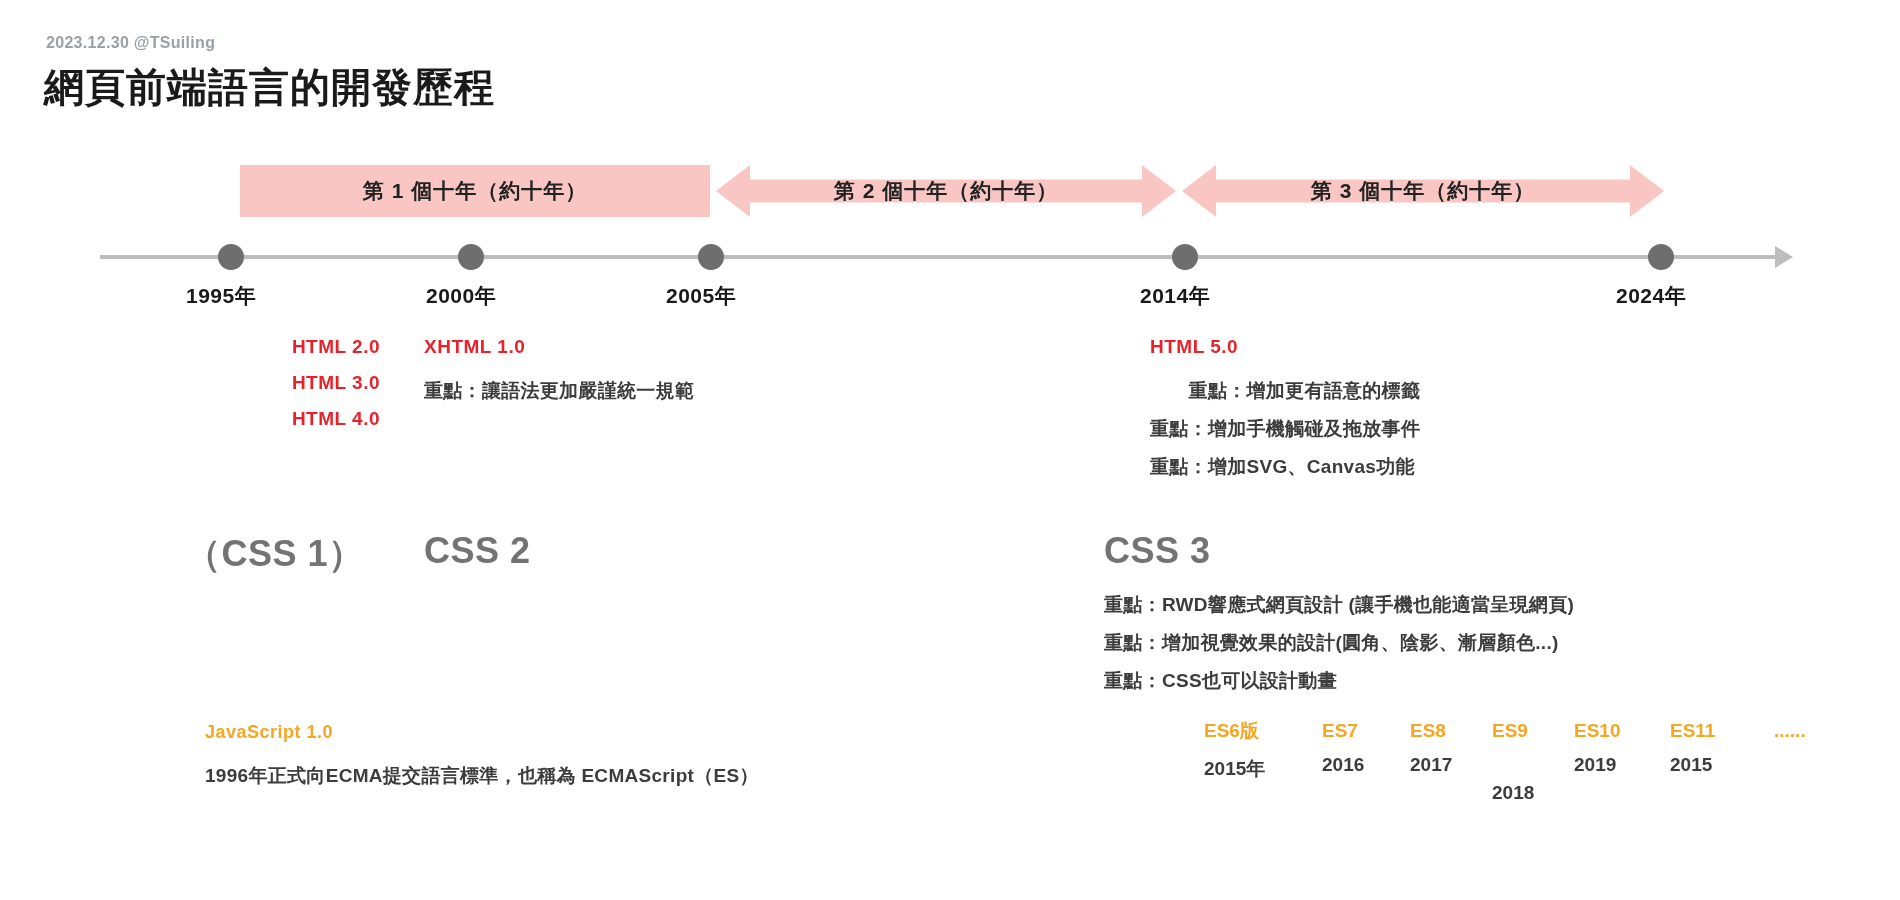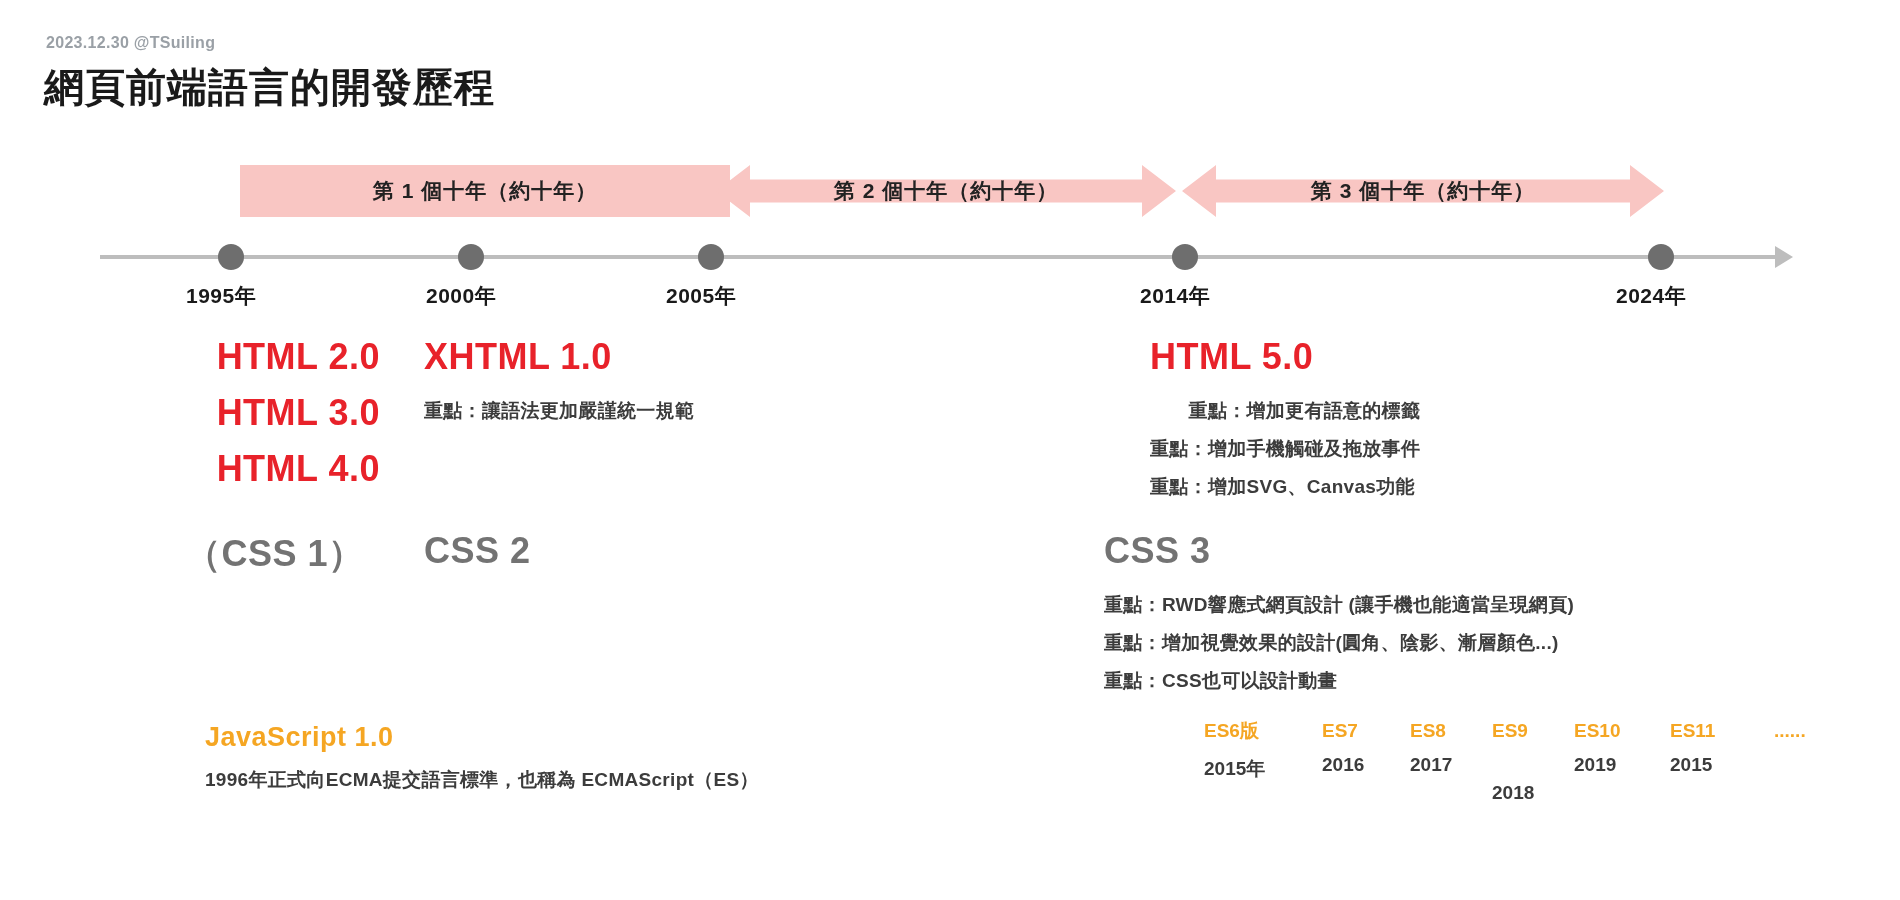"第 1 個十年（約十年）" div.decade { padding-left: 20px -> none }
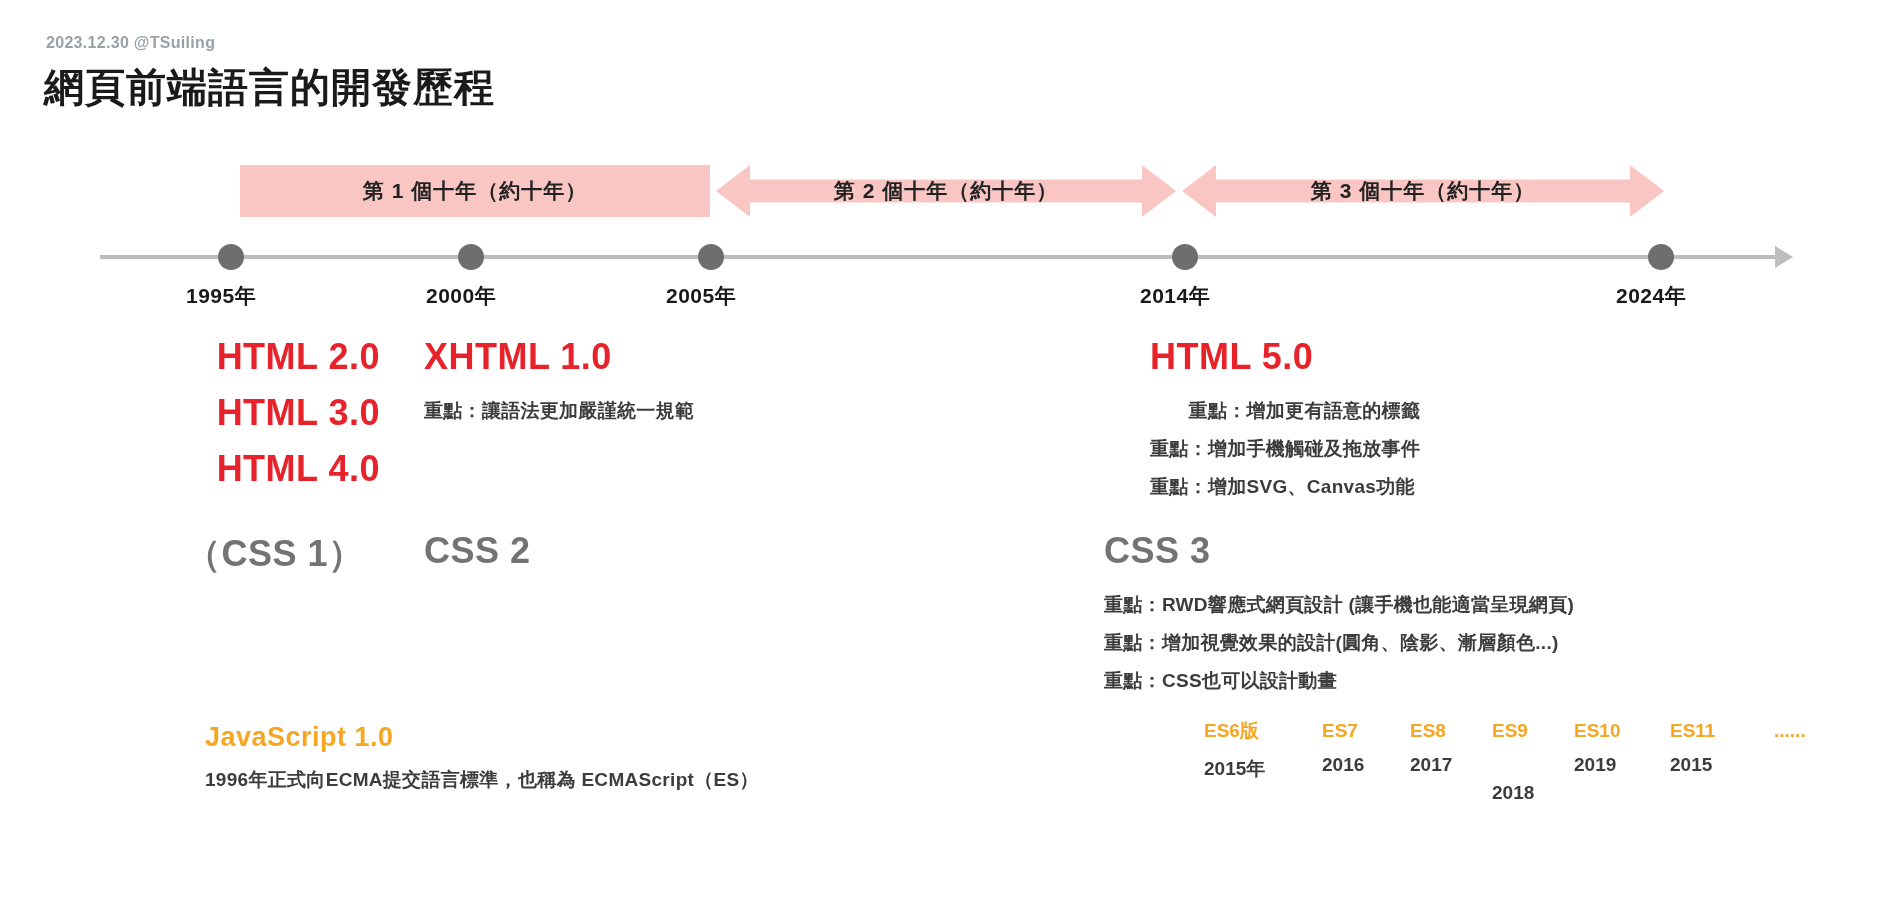"HTML 2.0" .h-html { font-size: 36px -> 19px }
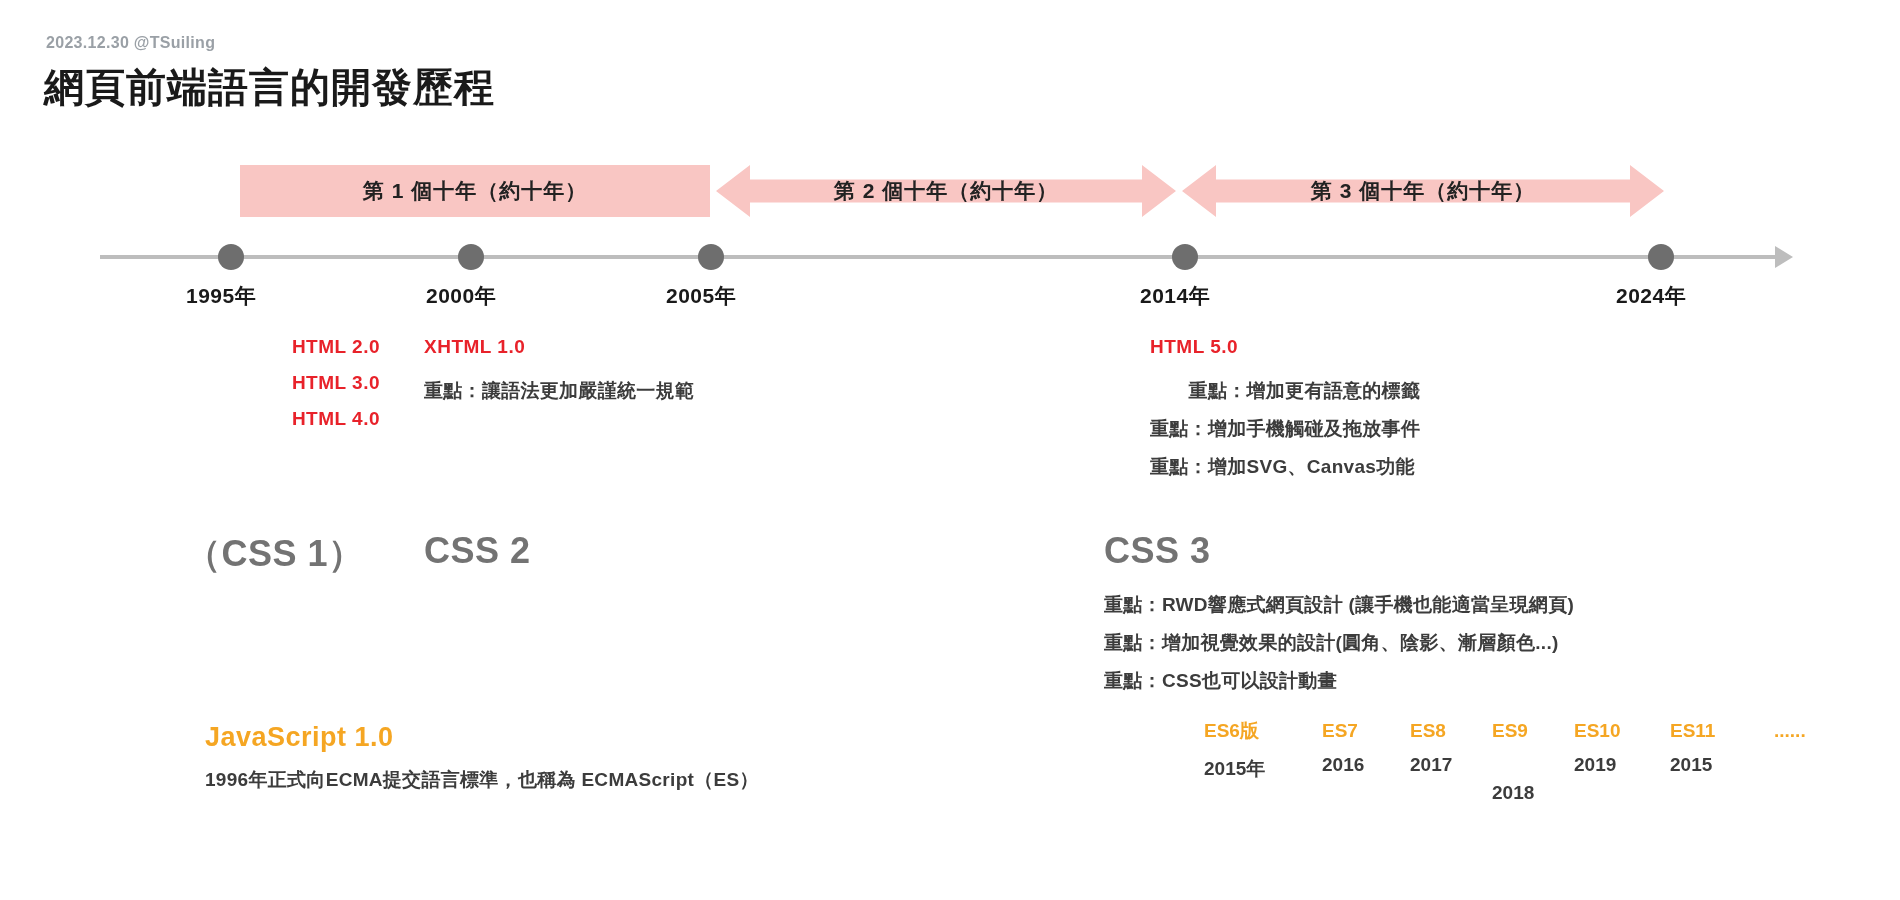"JavaScript 1.0" .h-js { font-size: 27px -> 18px }
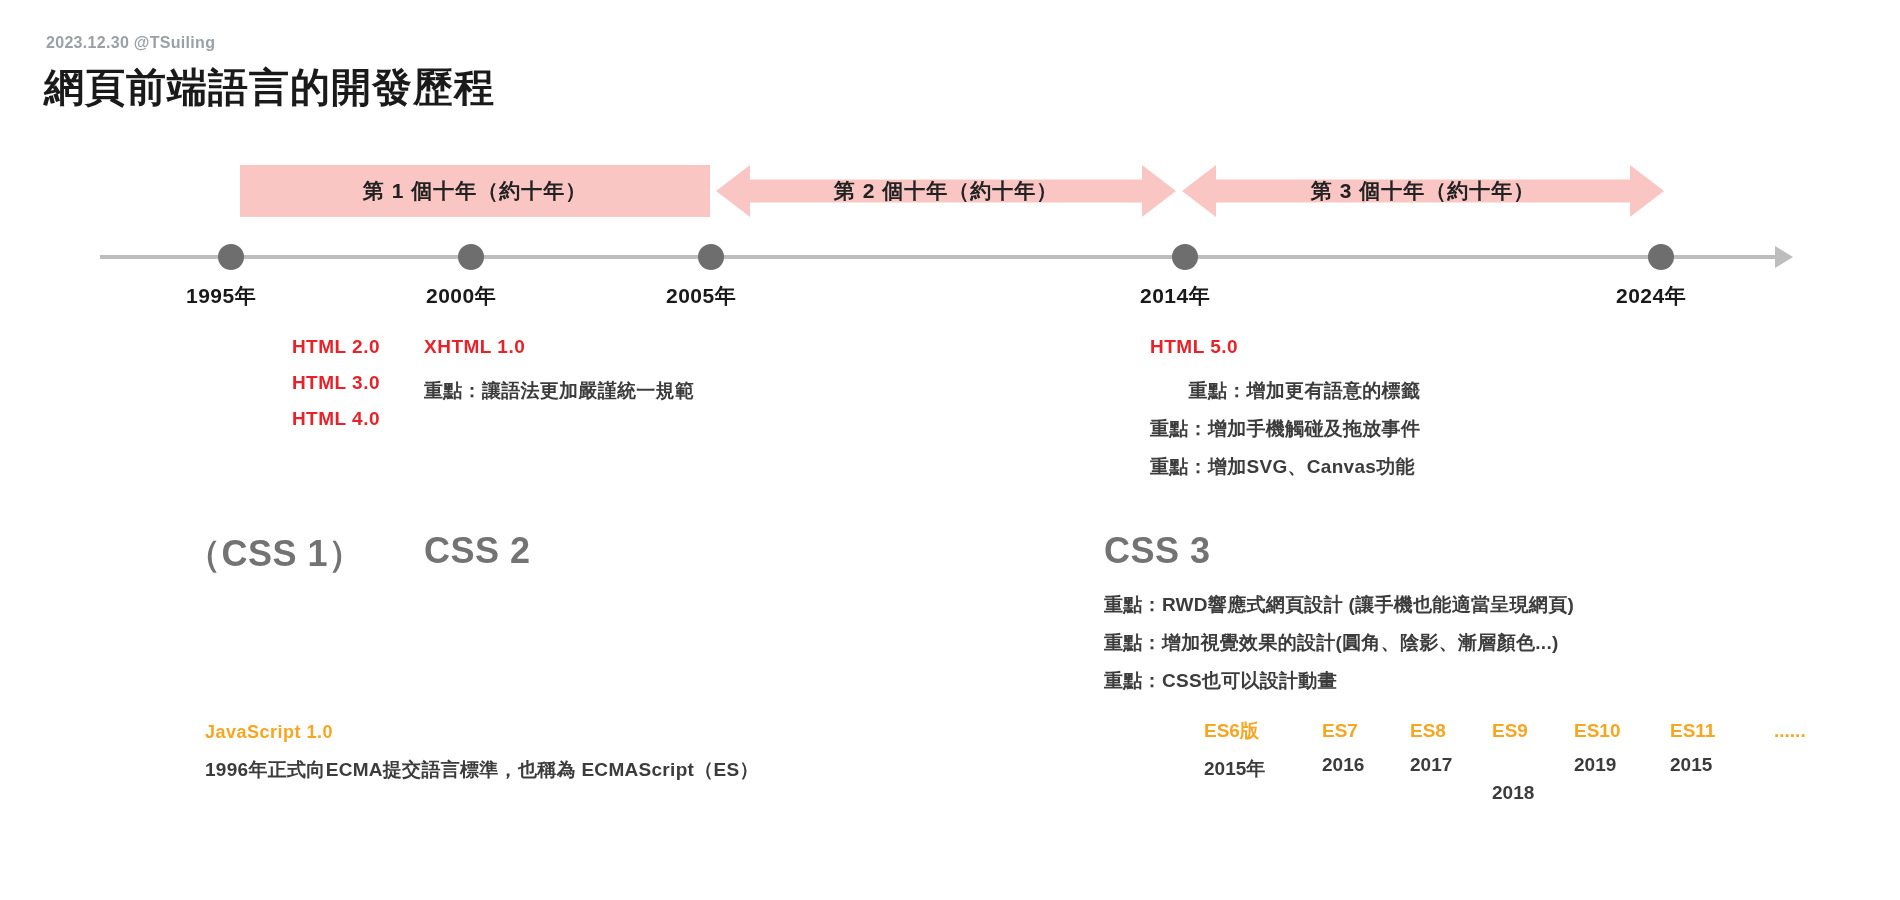"1996年正式向ECMA提交語言標準，也稱為 ECMAScript（ES）" div.note { margin-top: 8px -> 14px }
